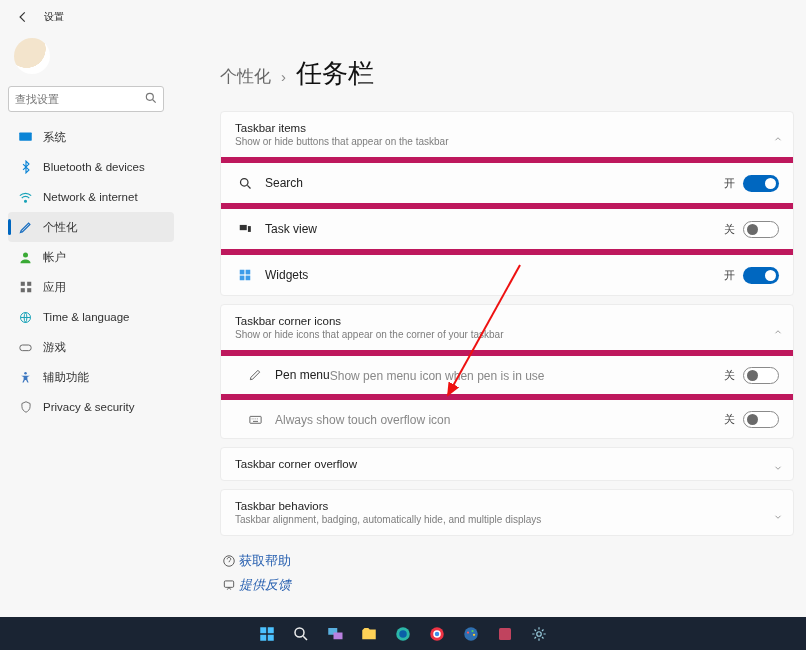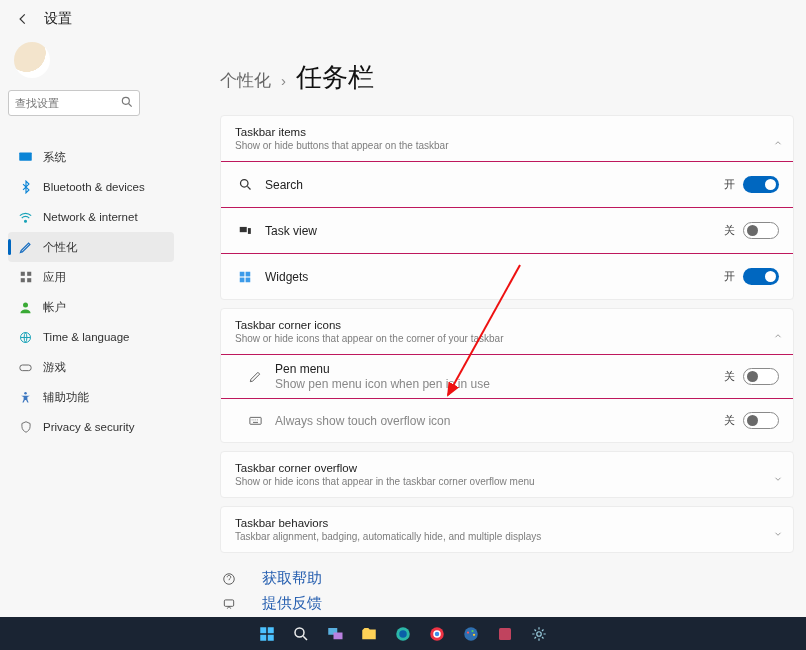"设置" .hdr .title { font-size: 14px -> 10px }
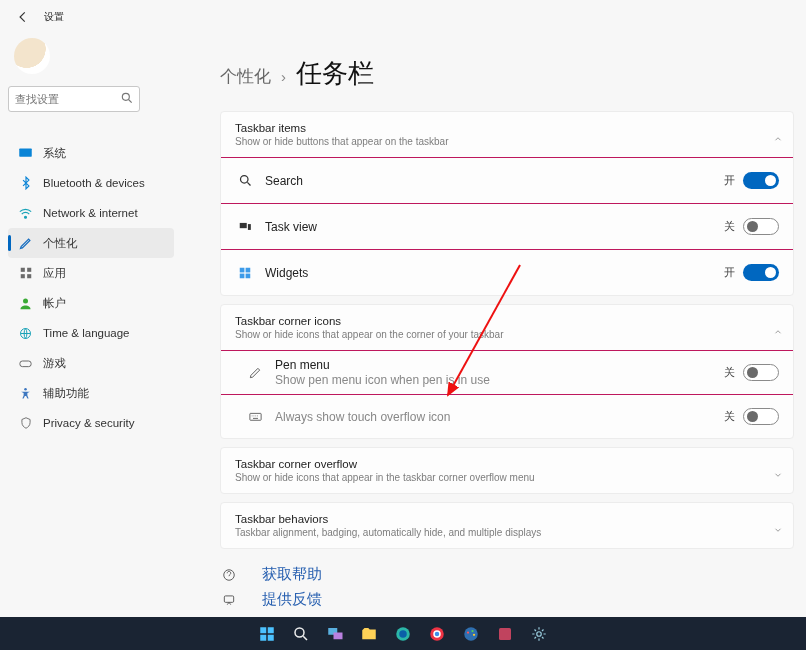"查找设置" .search { margin-bottom: 22px -> 6px; width: 132px -> 156px }
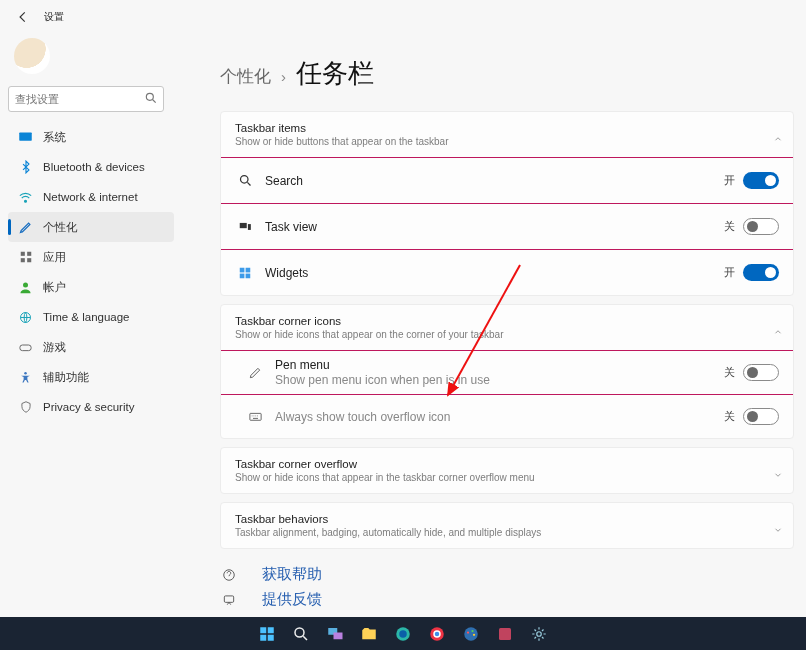"Search" .row { border-top: 1px solid #be185d -> 6px solid #be185d; text-align: none -> right }
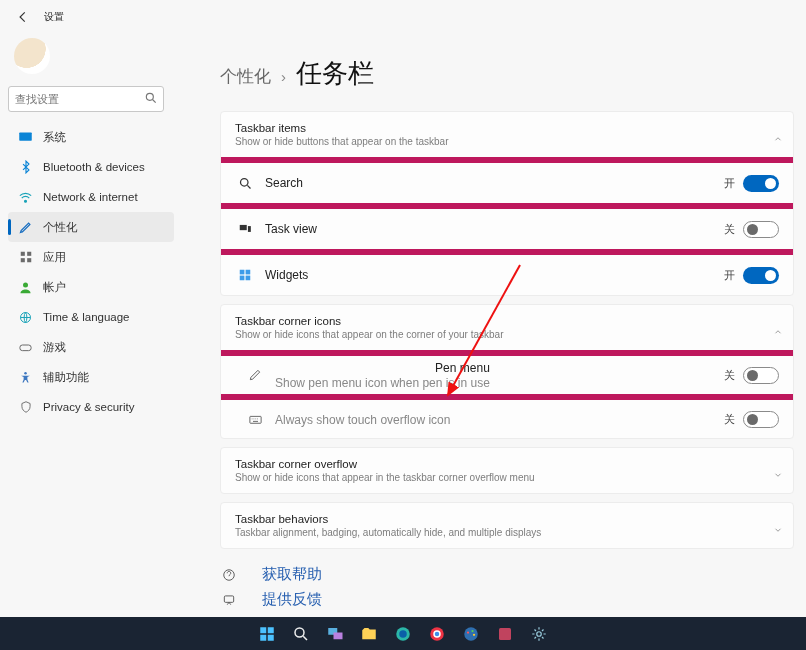"应用" div.nav-item { order: before "帐户" -> after "帐户" }
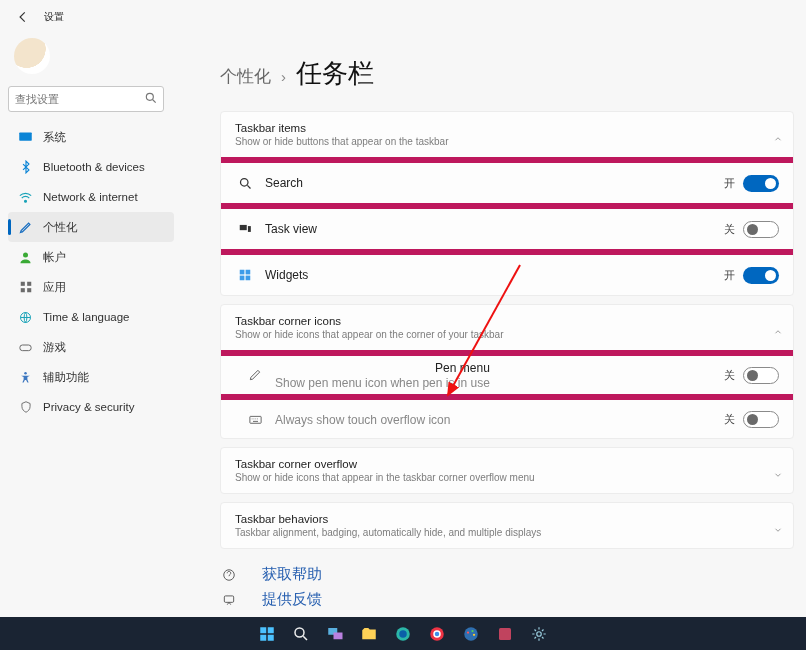"Pen menu" .row .rtxt { flex-direction: column -> row }
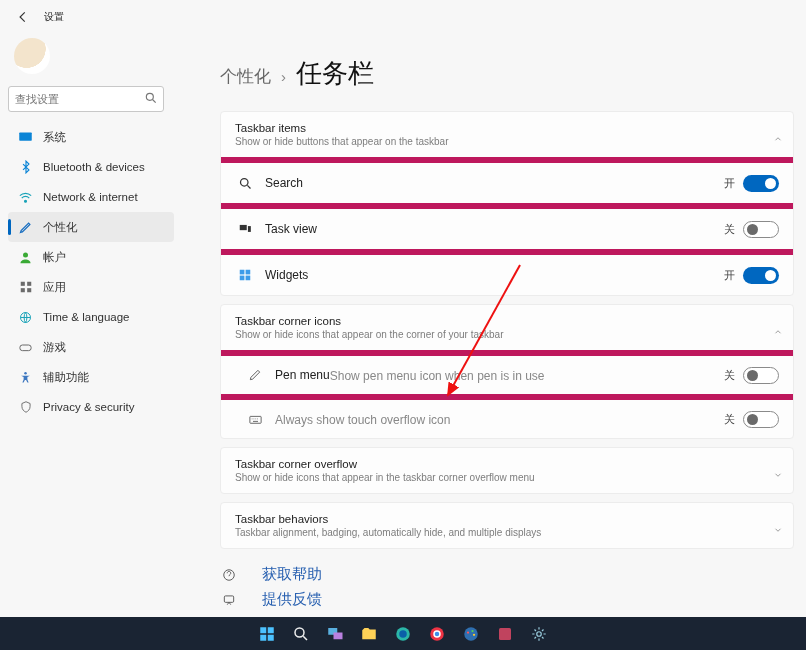"Show or hide icons that appear in" div.t2 { html: <div>Show or hide icons that appear in the taskbar corner overflow menu</div> -> none }
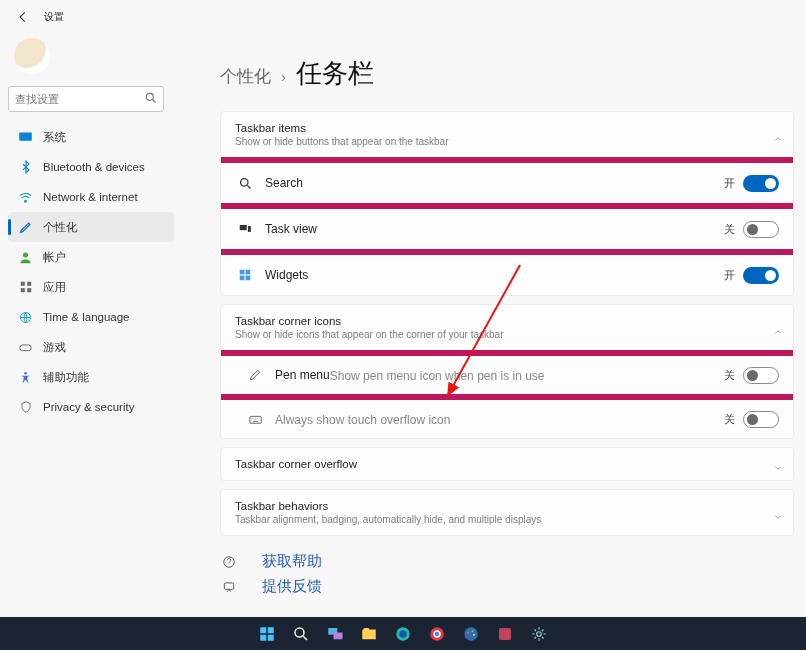"获取帮助" .help { font-size: 15px -> 13px; gap: 26px -> 3px }
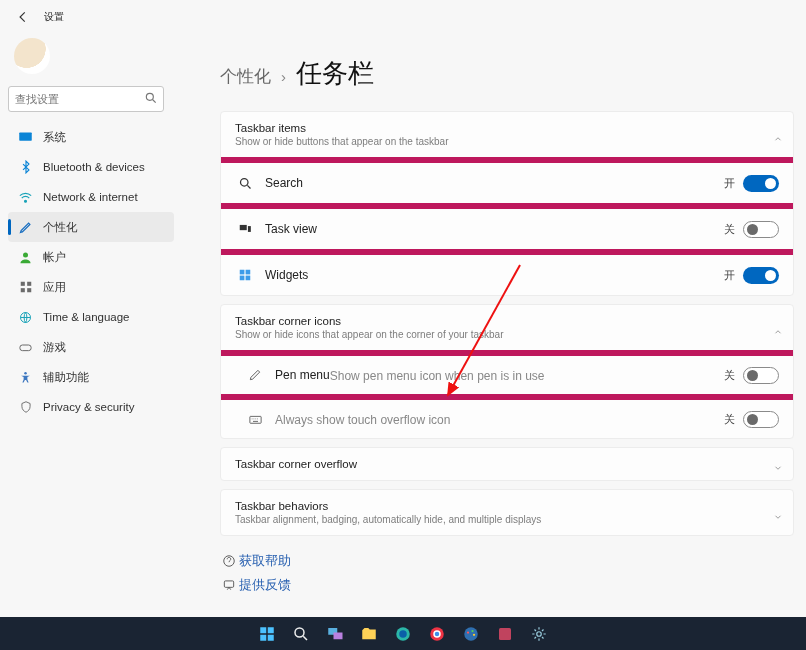"提供反馈" div.help { font-style: none -> italic }
